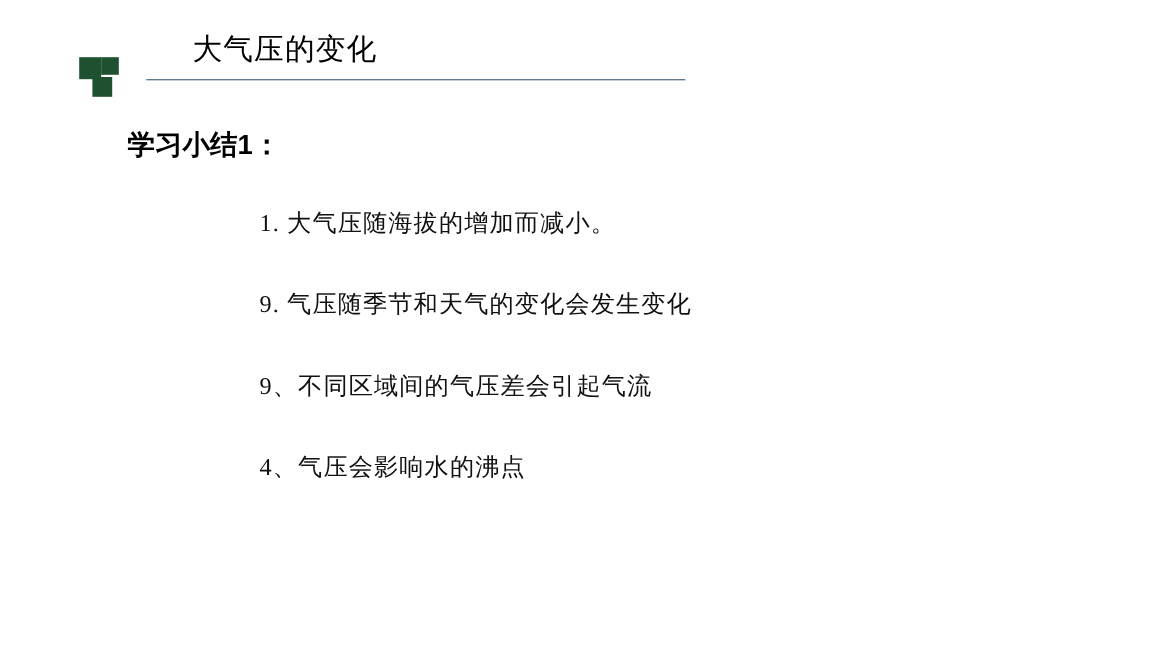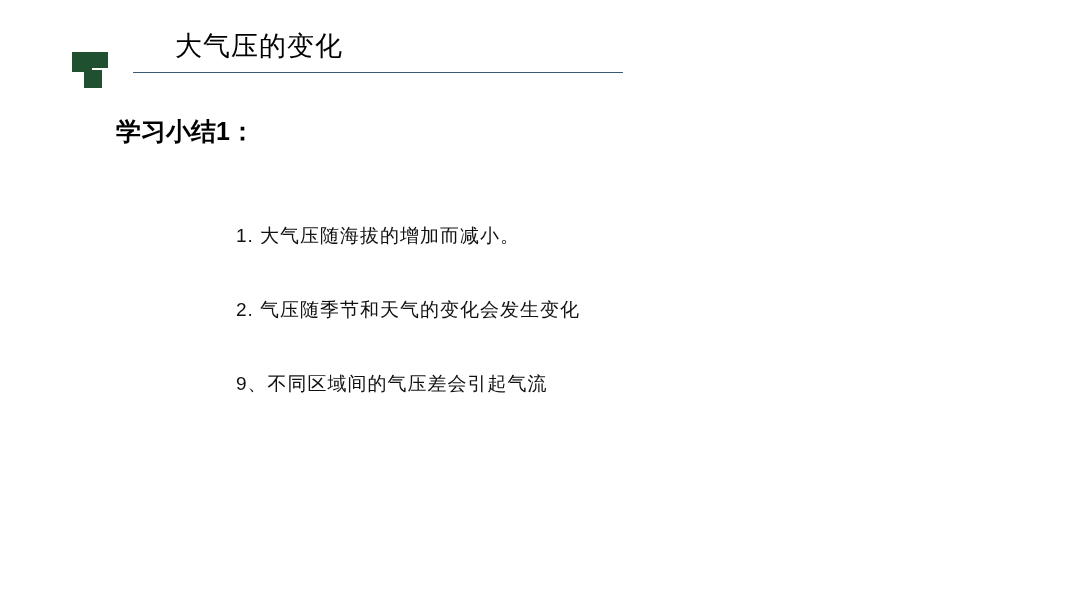"1. 大气压随海拔的增加而减小。" .point { font-family: Liberation Sans, sans-serif -> Liberation Serif, serif; font-size: 19px -> 22px; margin-top: 33px -> none }
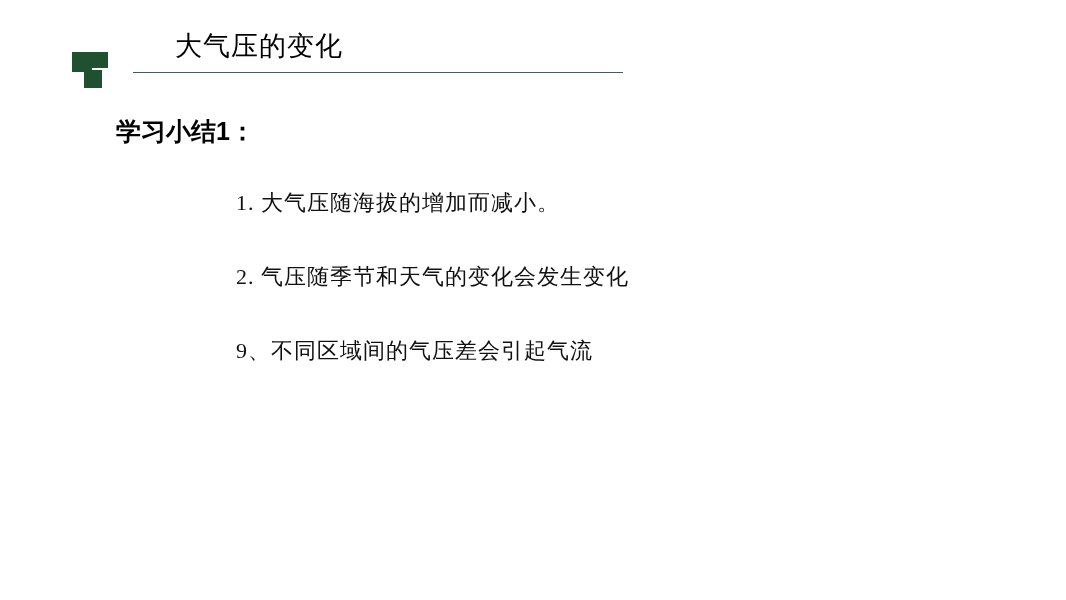"2. 气压随季节和天气的变化会发生变化" div.point { text: 2 -> 9 }
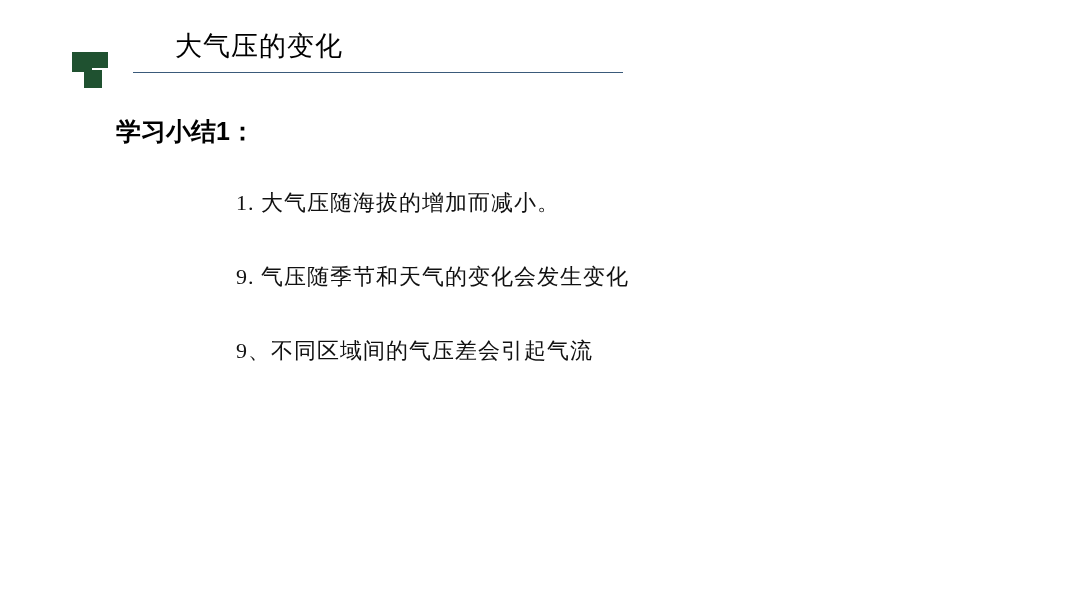"4、气压会影响水的沸点" div.point { html: none -> <div>4、气压会影响水的沸点</div> }
